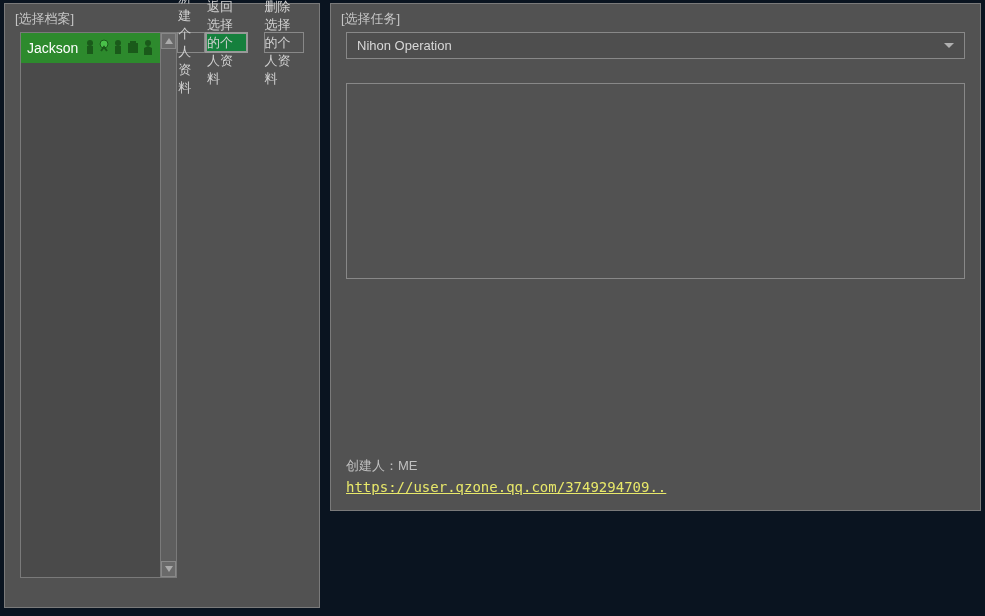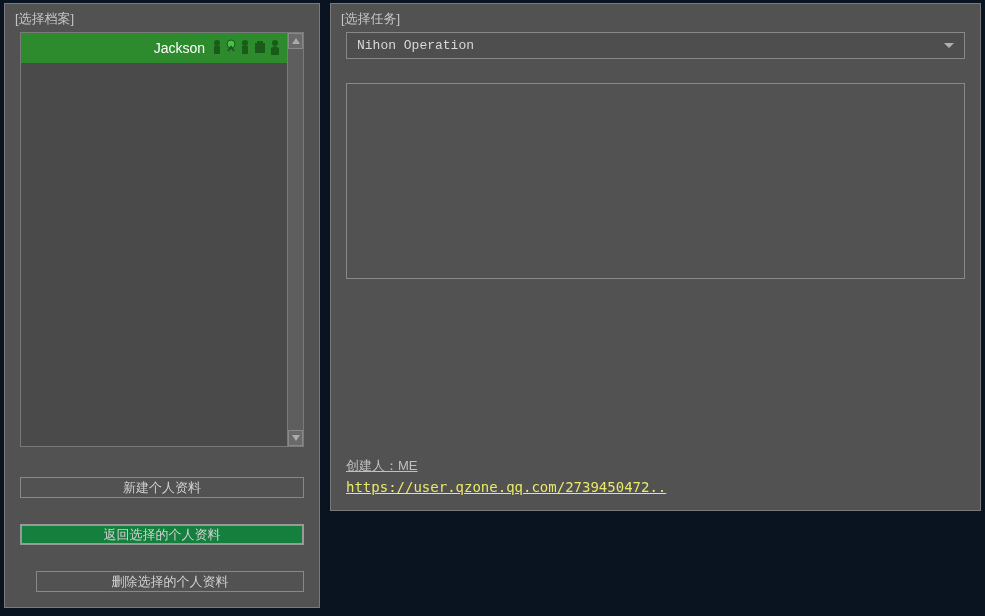"[选择档案]" .left-panel { flex-direction: column -> row; gap: 16px -> none }
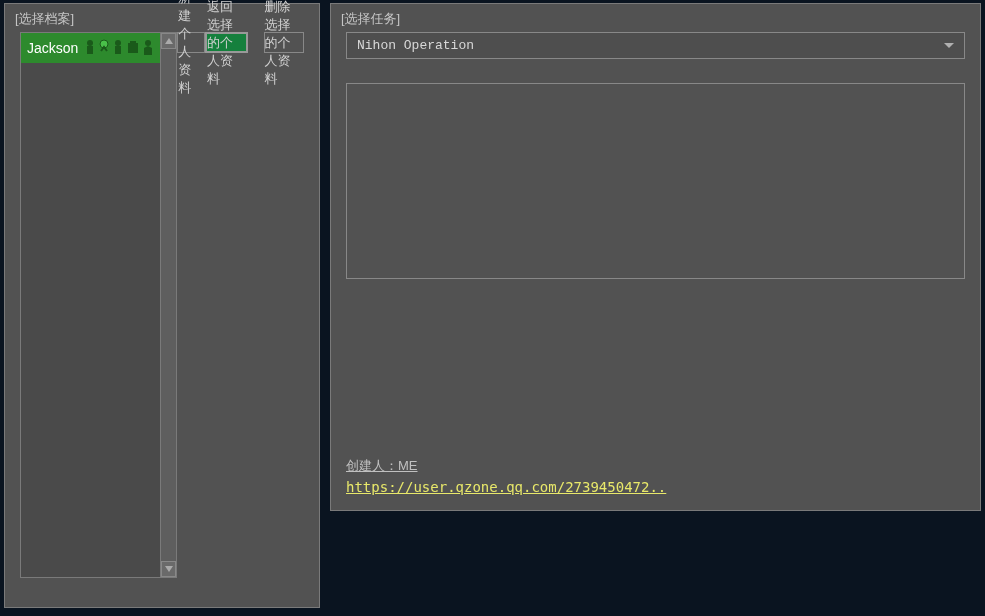"Nihon Operation" .dropdown { font-family: Liberation Mono, monospace -> none }
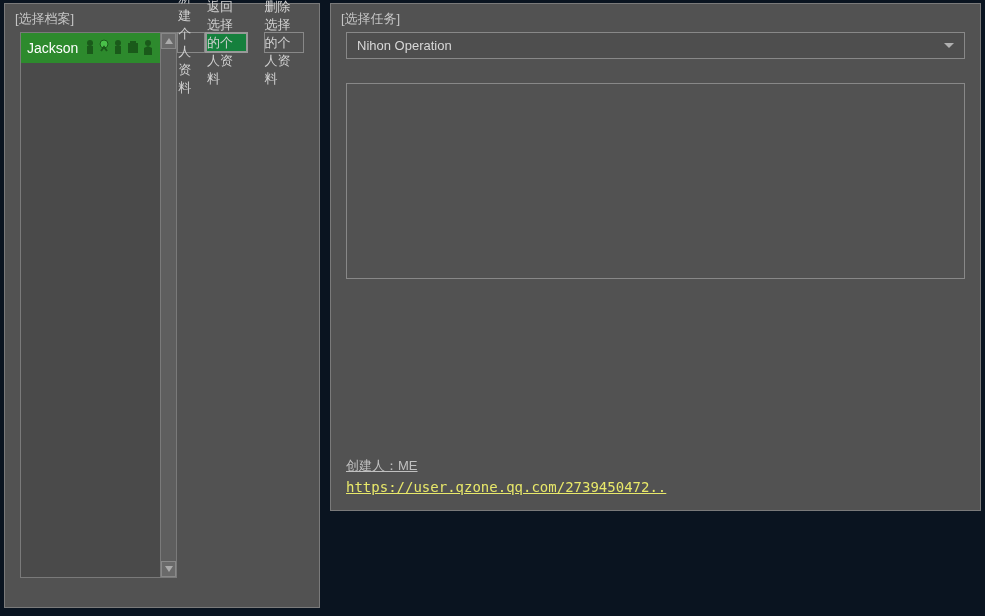"创建人：ME" .creator-line { text-decoration: underline -> none }
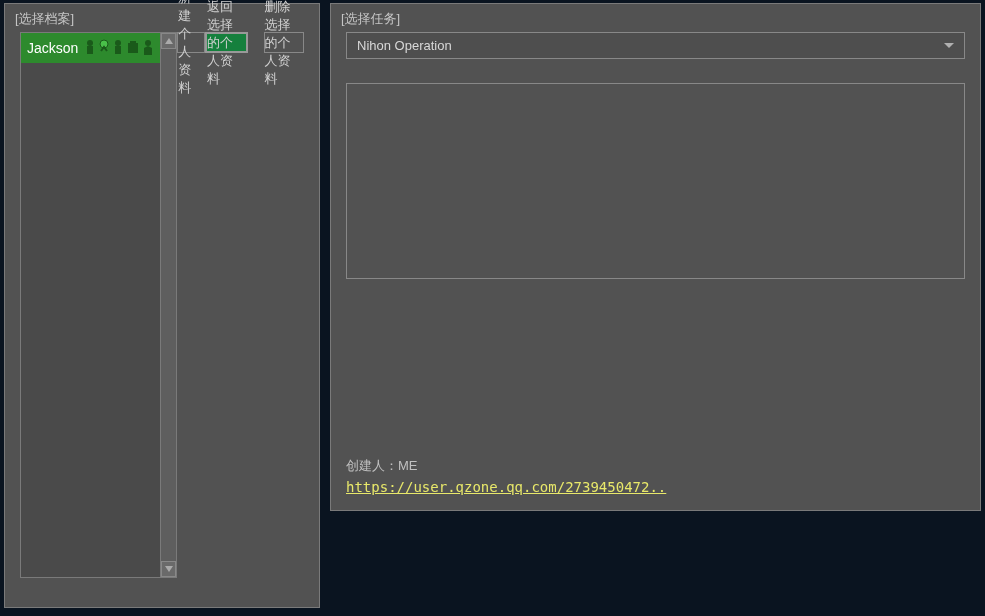"https://user.qzone.qq.com/2739450472.." a.link { text: https://user.qzone.qq.com/2739450472 -> https://user.qzone.qq.com/3749294709 }
